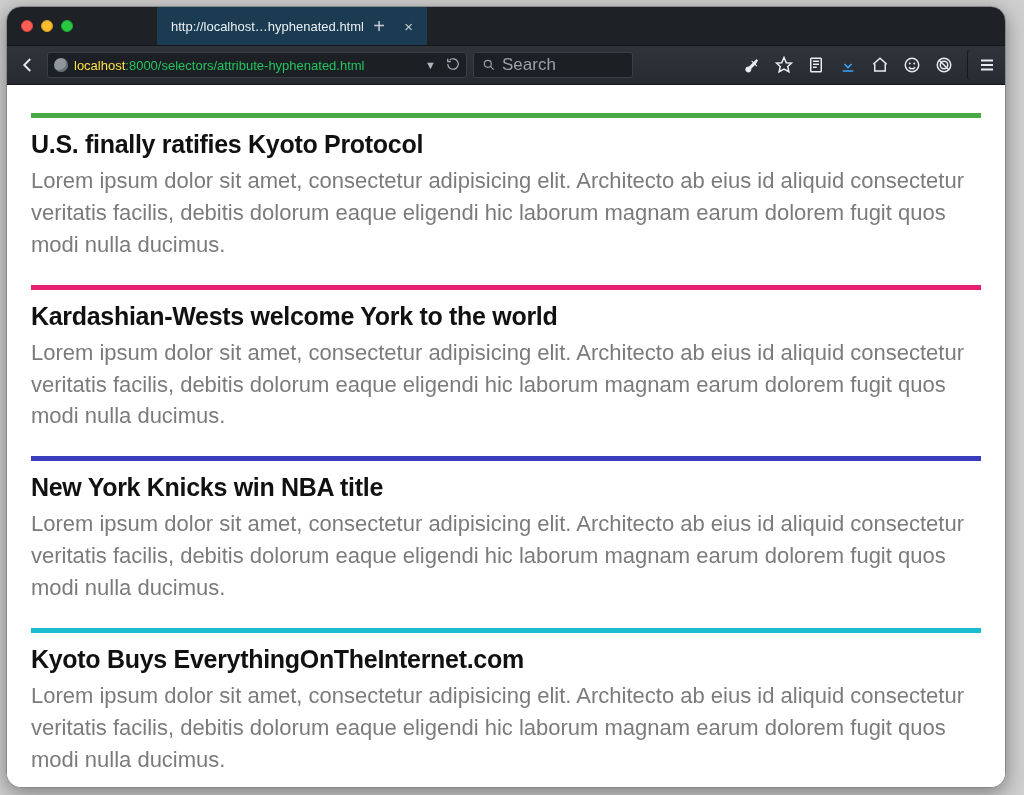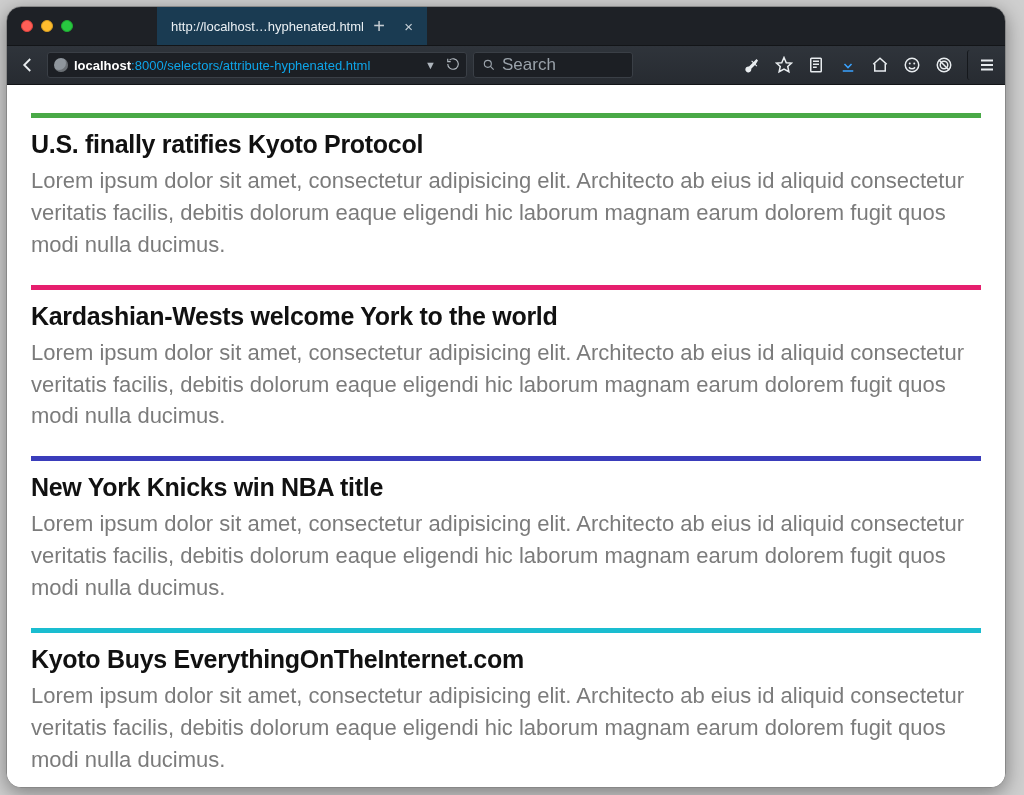"localhost" .urlbar .url-host-strong { color: #ffffff -> #fde047; font-weight: 700 -> 400 }
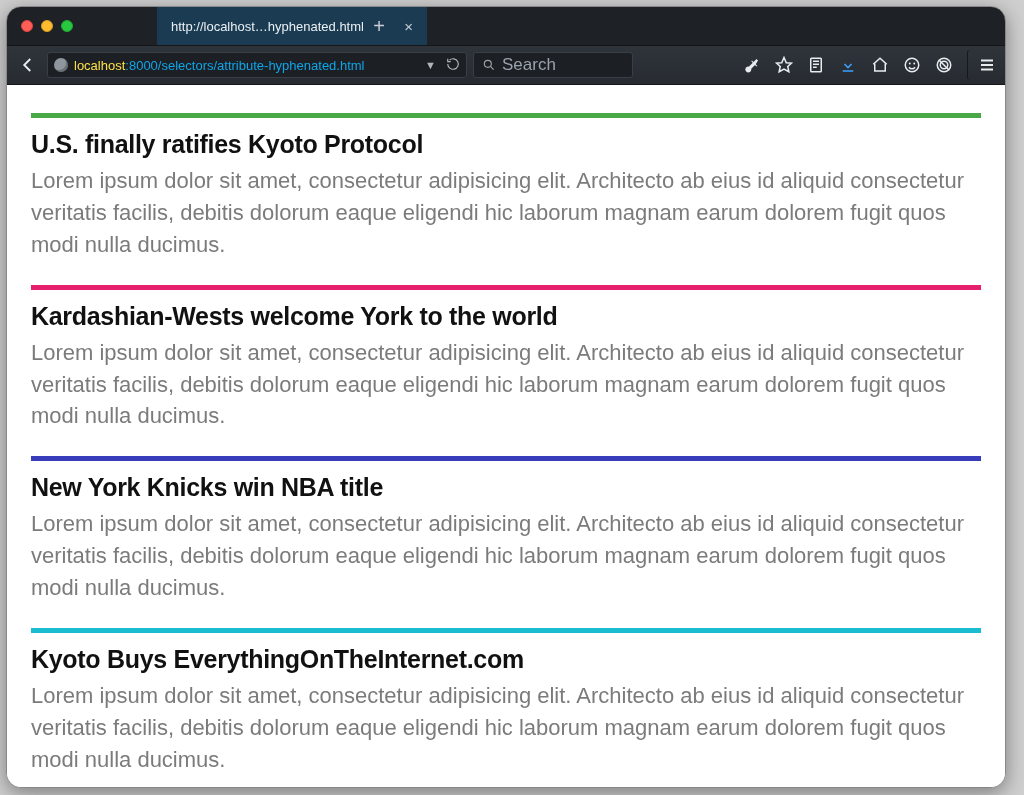":8000/selectors/attribute-hyphenated.htm" .urlbar .url-rest { color: #0ea5e9 -> #22c55e }
